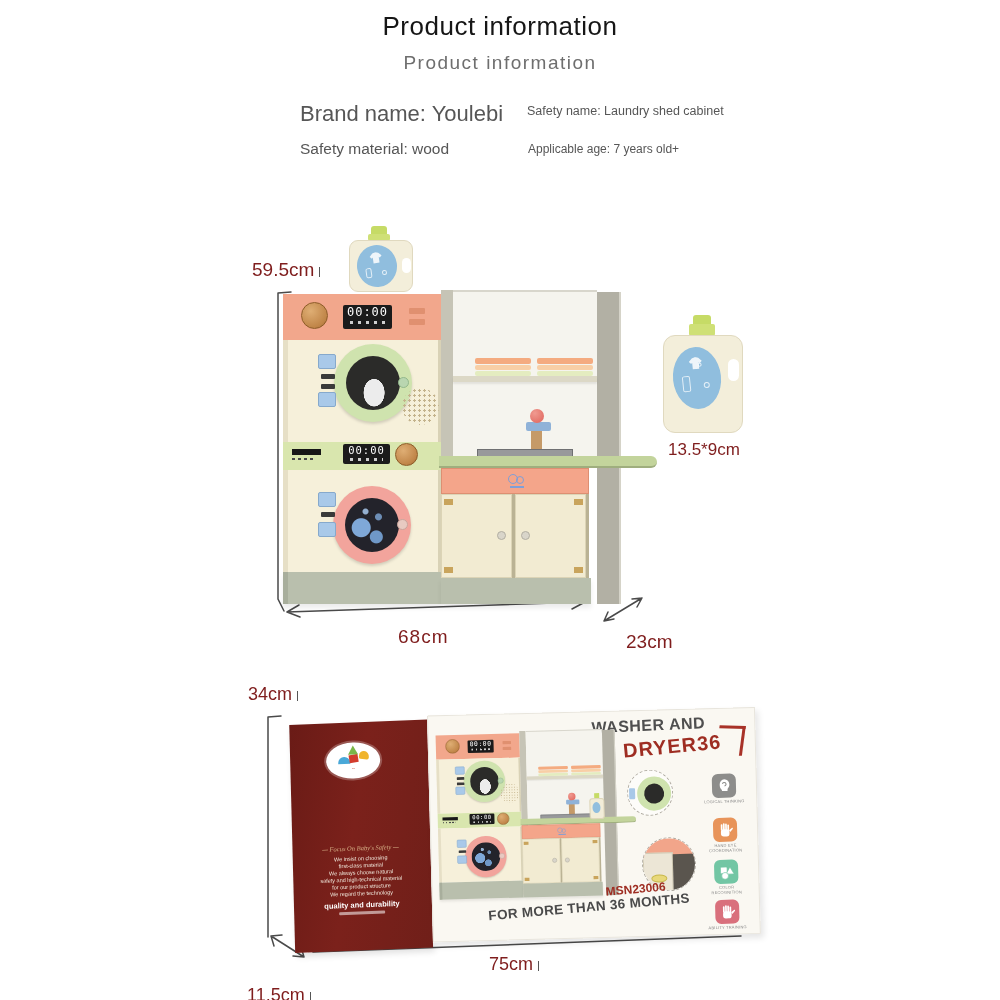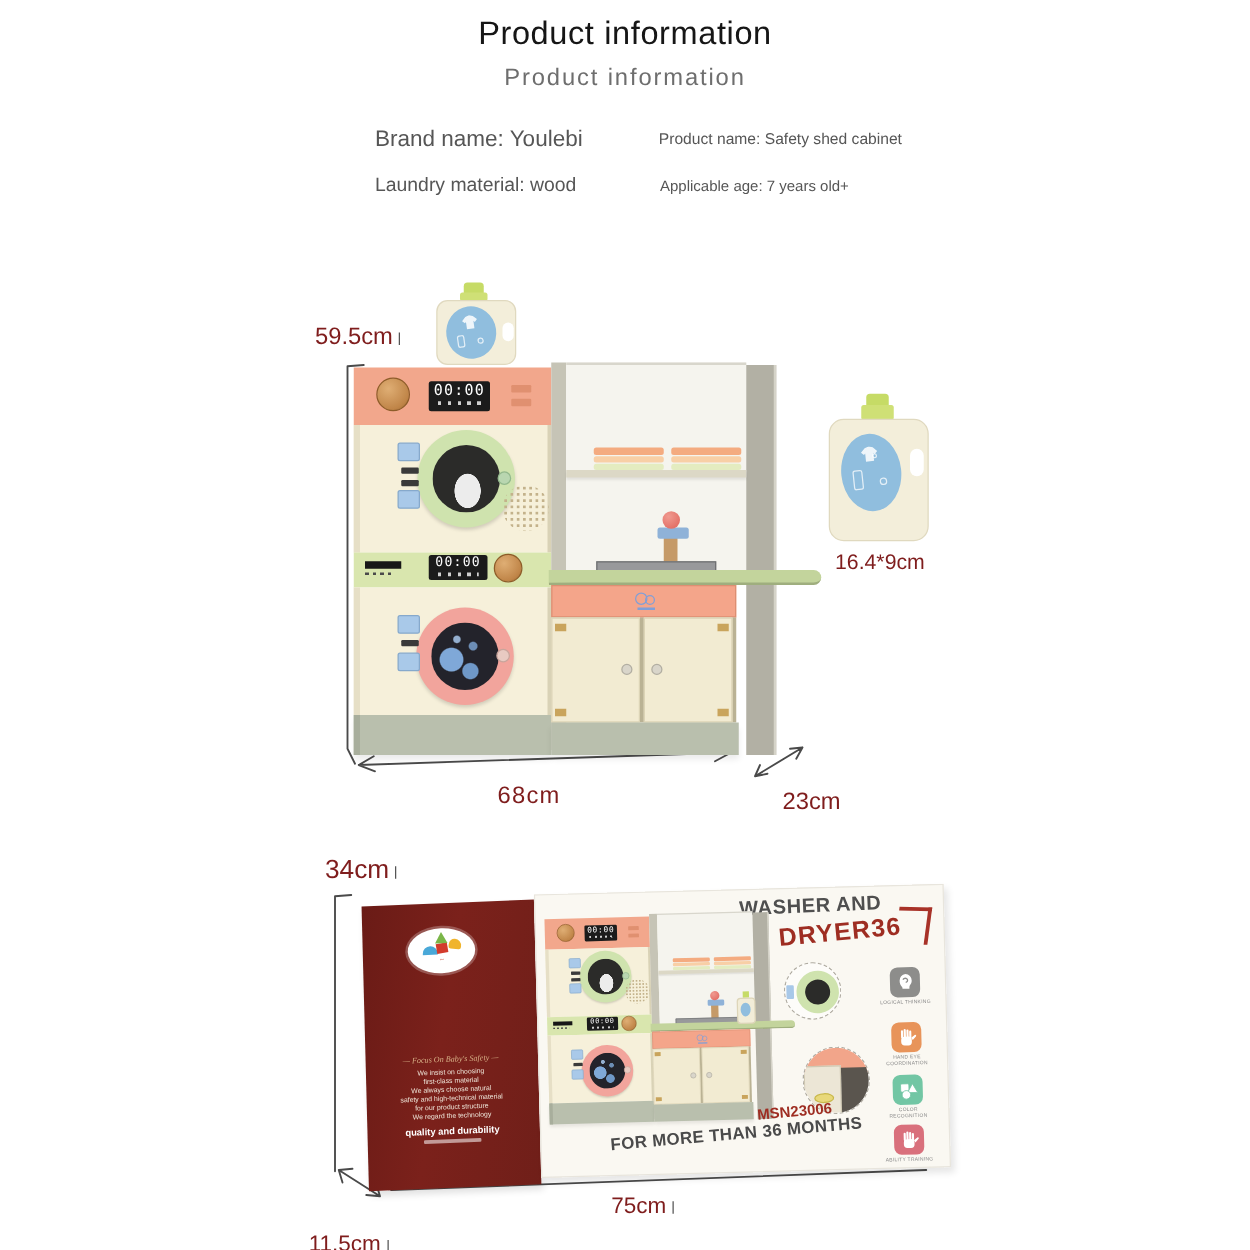"Brand name: Youlebi" .spec-brand { font-size: 18px -> 22px }
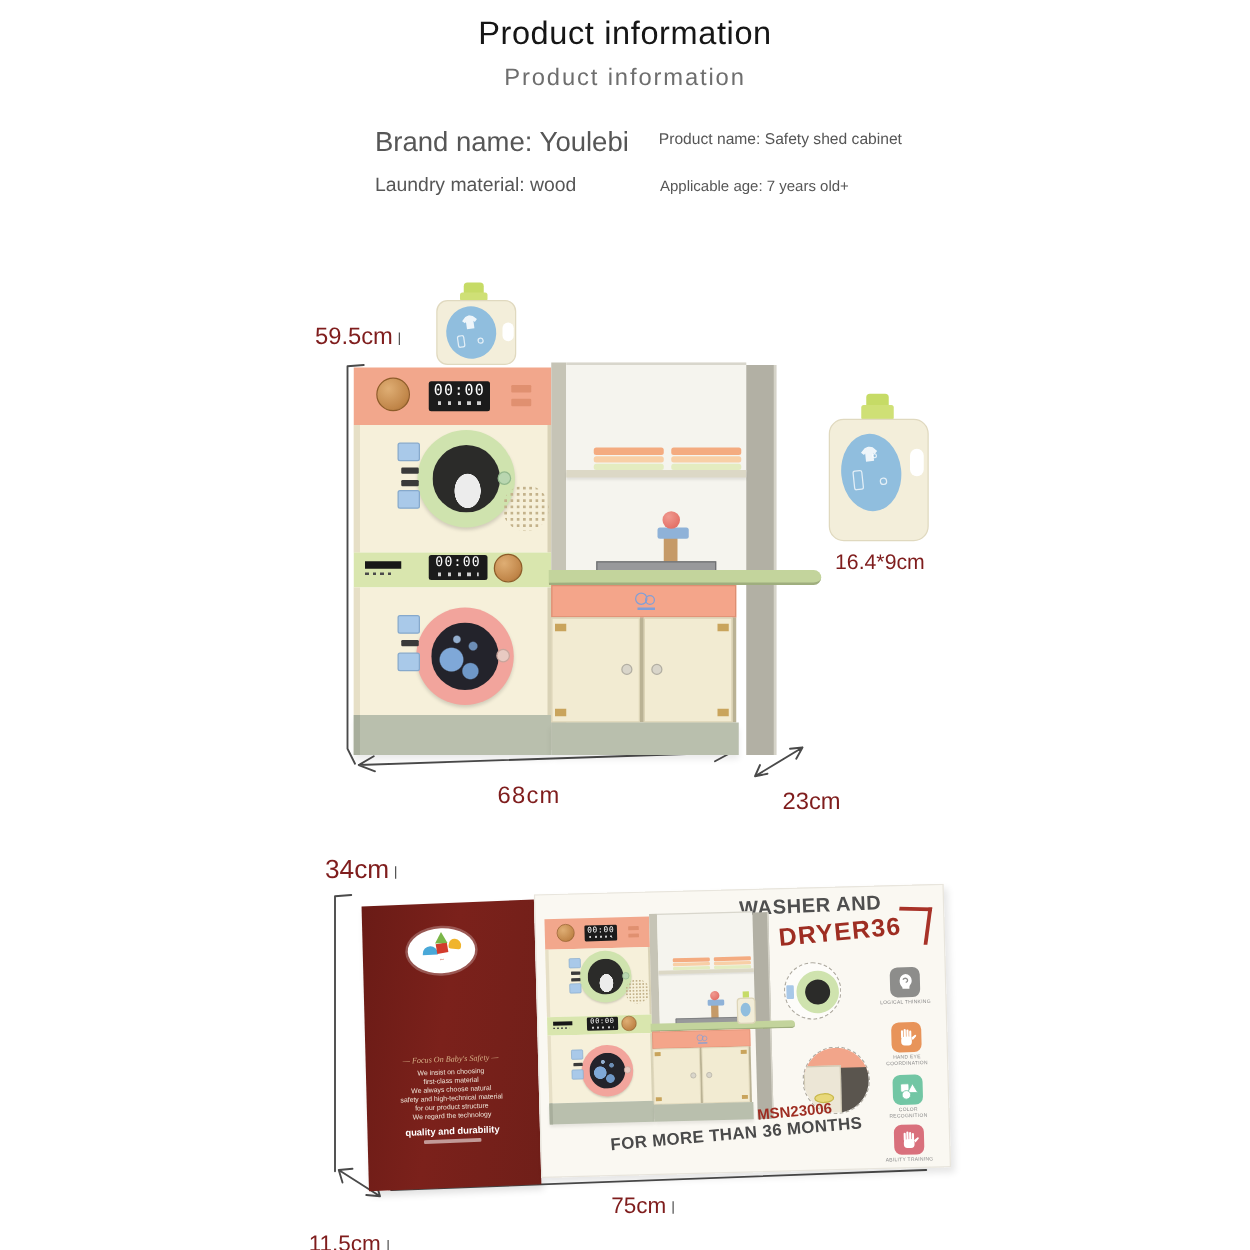"Product name: Safety shed cabinet" div.spec { text: Product name: Safety -> Safety name: Laundry }
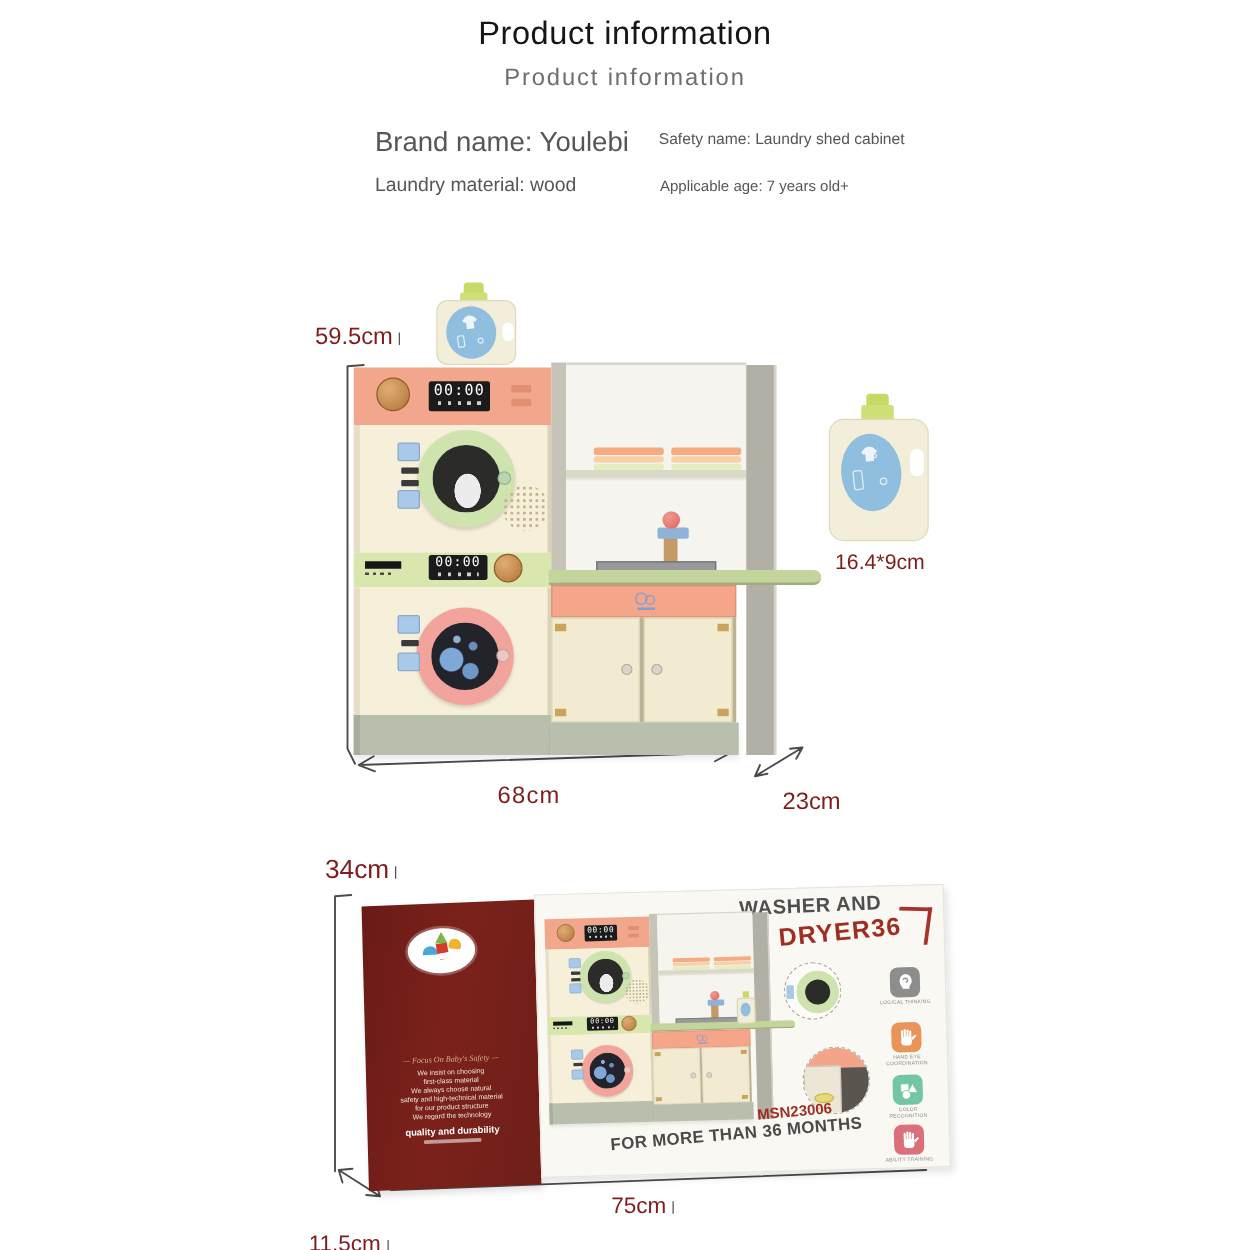"Laundry material: wood" div.spec { text: Laundry -> Safety }
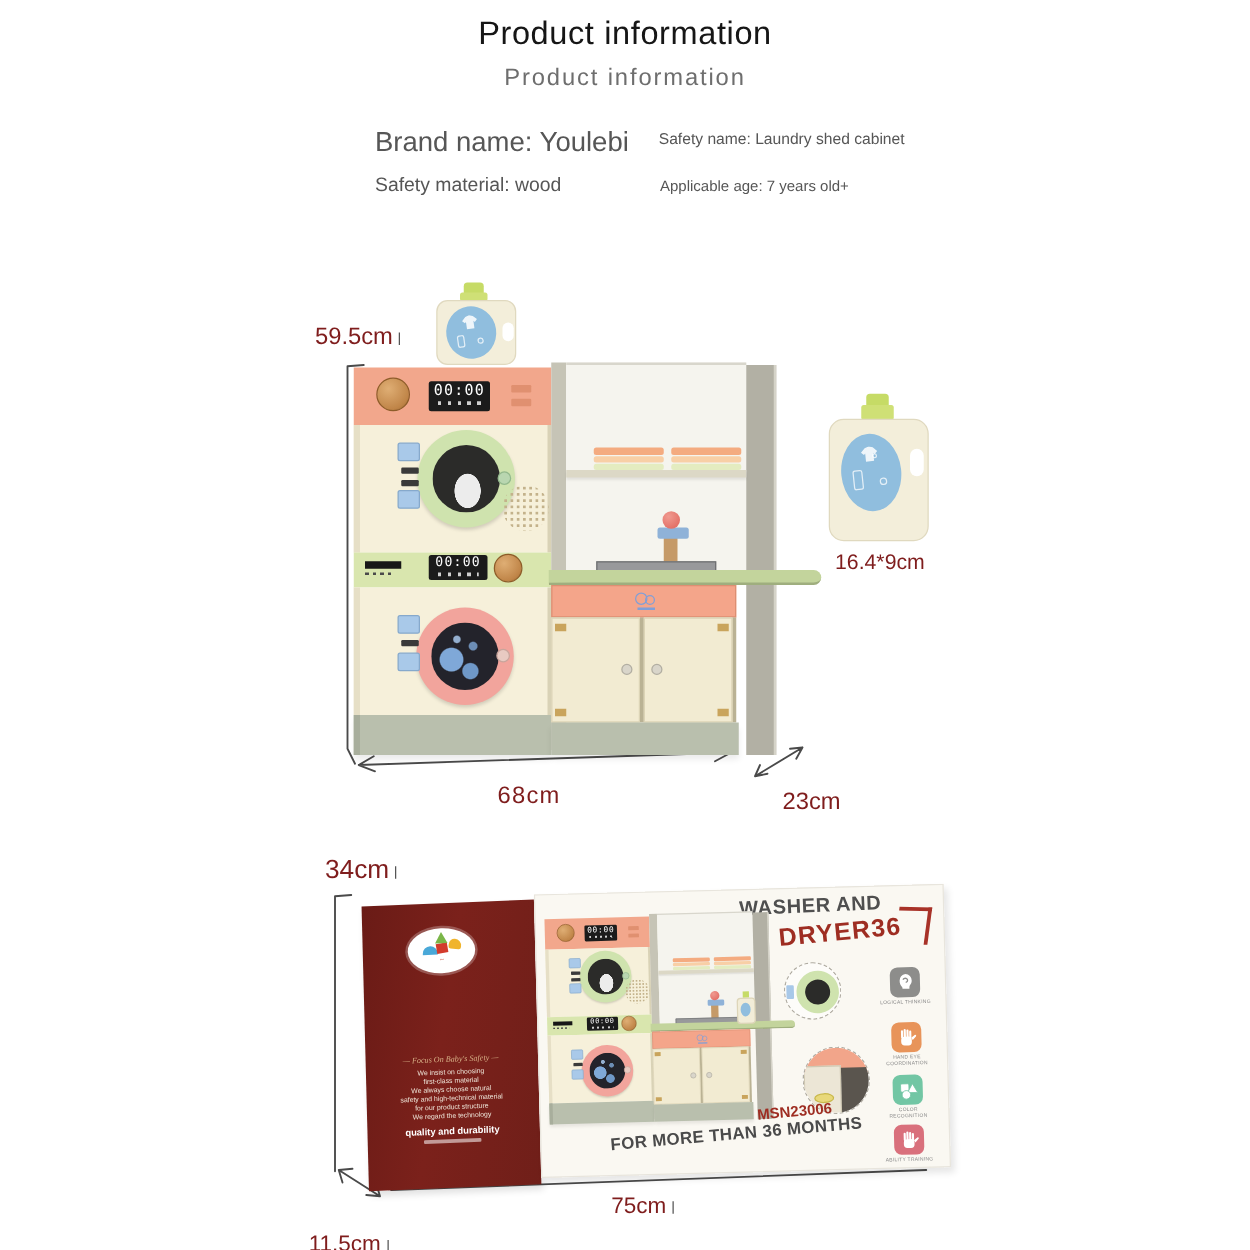"16.4*9cm" div.dim { text: 16.4 -> 13.5 }
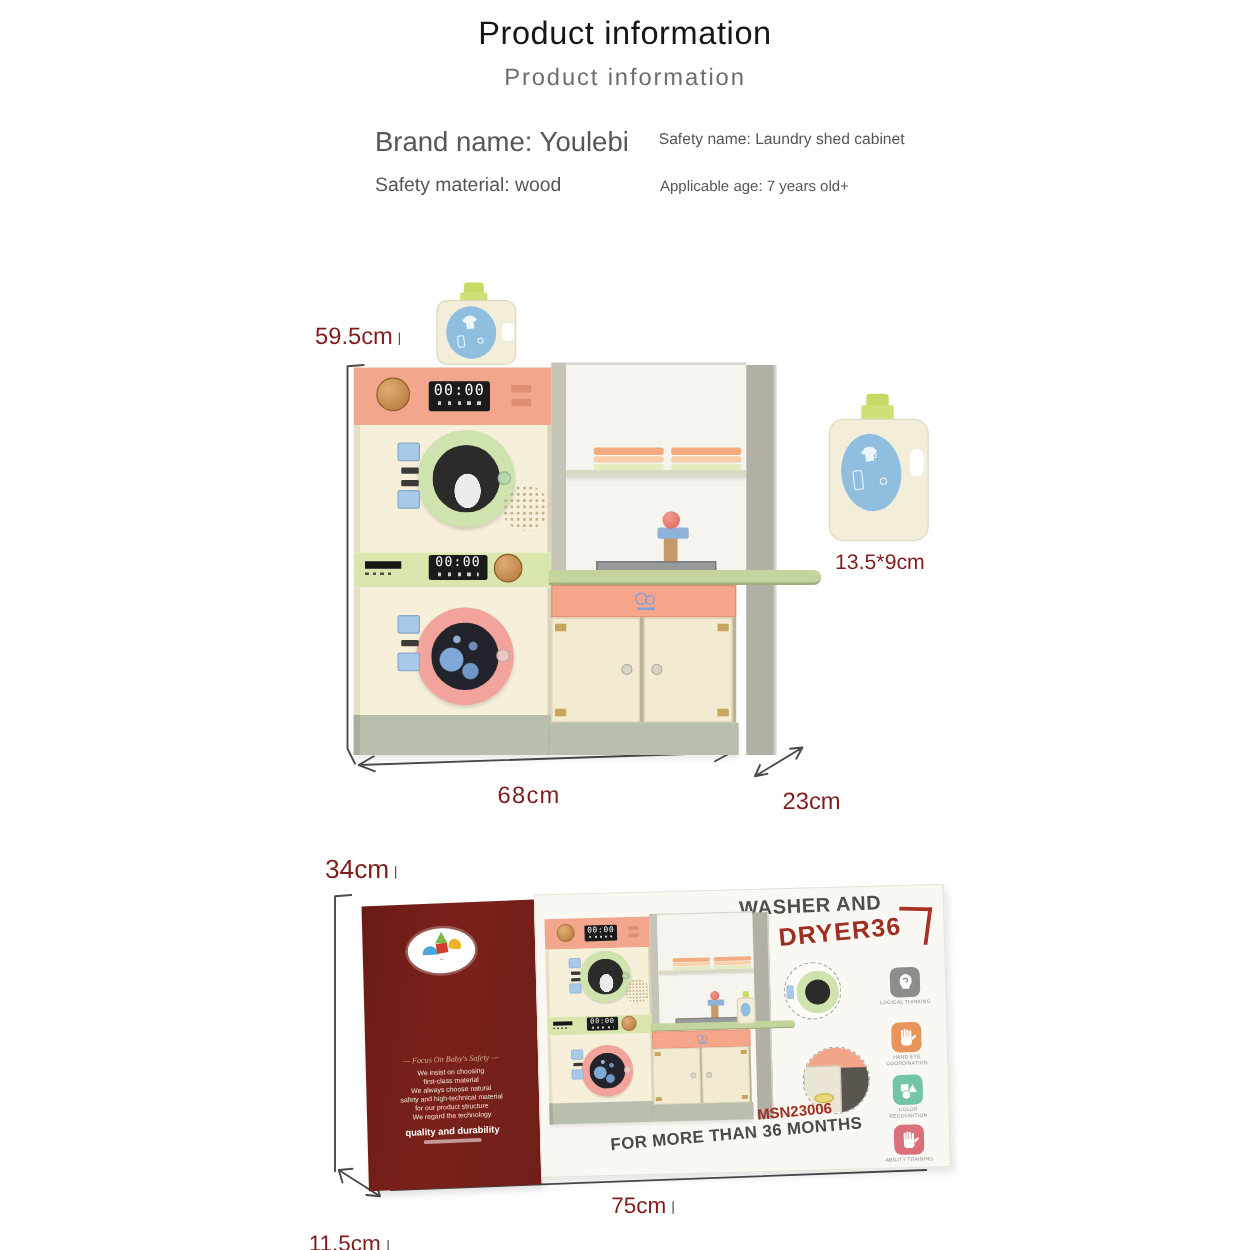"34cm" .dim-bh { font-size: 21px -> 18px; left: 260px -> 248px }
